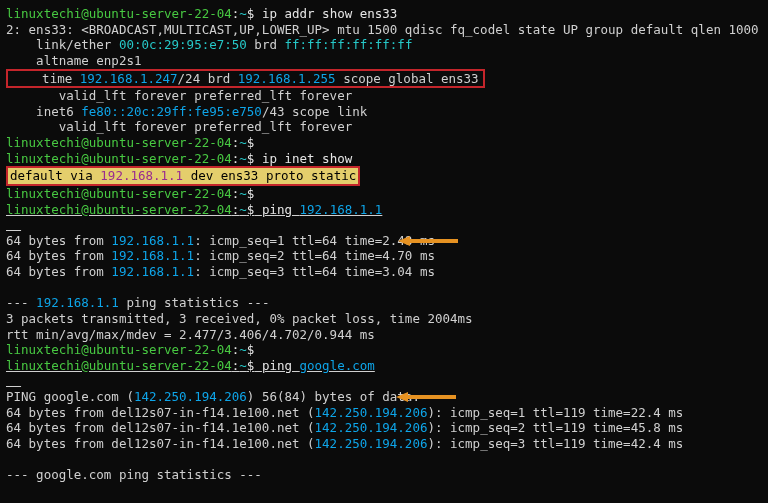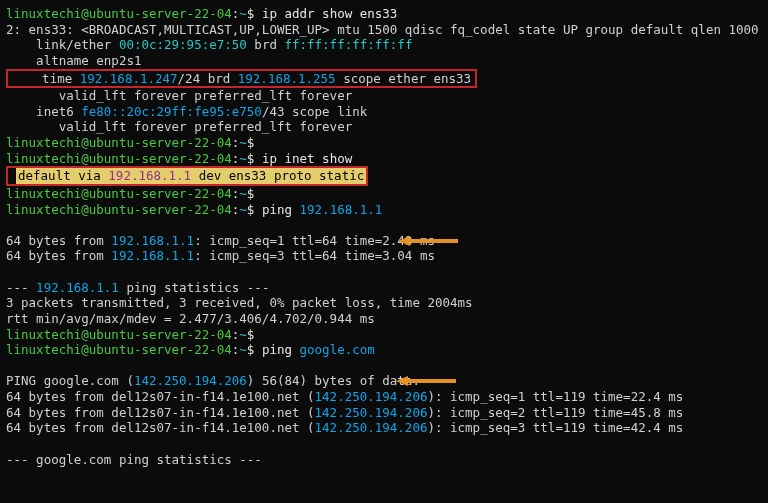"scope ether ens33" span.grey { text: ether -> global }
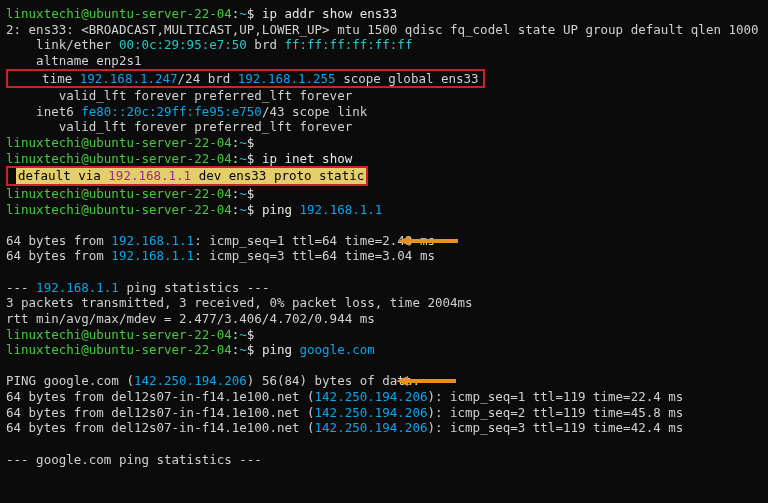"default via 192.168.1.1 dev ens33" .yellbox { margin-left: 8px -> none }
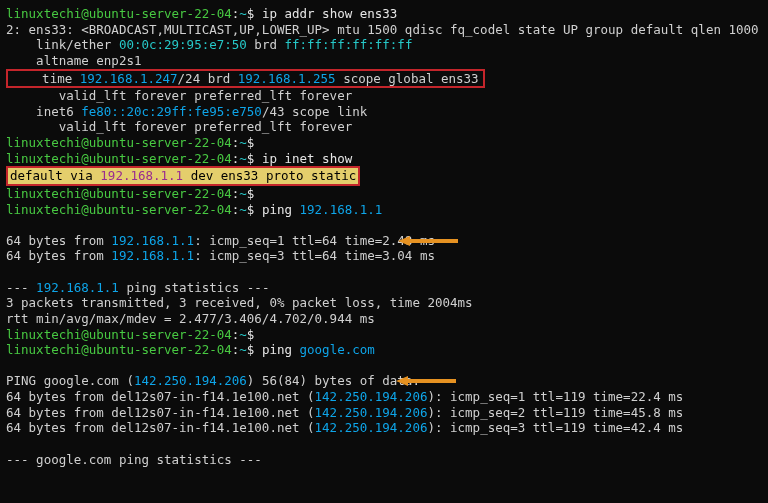"linuxtechi@ubuntu-server-22-04:~$ ping" .arrow-wrap { text-decoration: none -> underline }
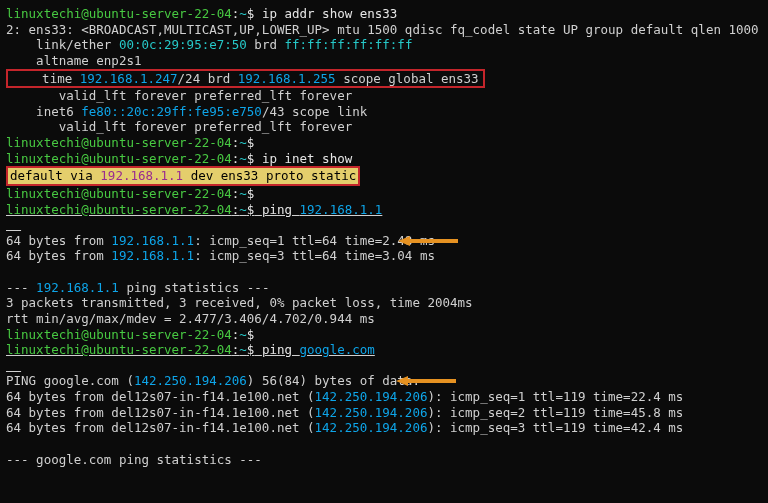"64 bytes from 192.168.1.1: icmp_seq=2" div.line { html: none -> <div><span>64 bytes from </span><span>192.168.1.1</span><span>: icmp_seq=2 ttl=64 time=4.70 ms</span></div> }
